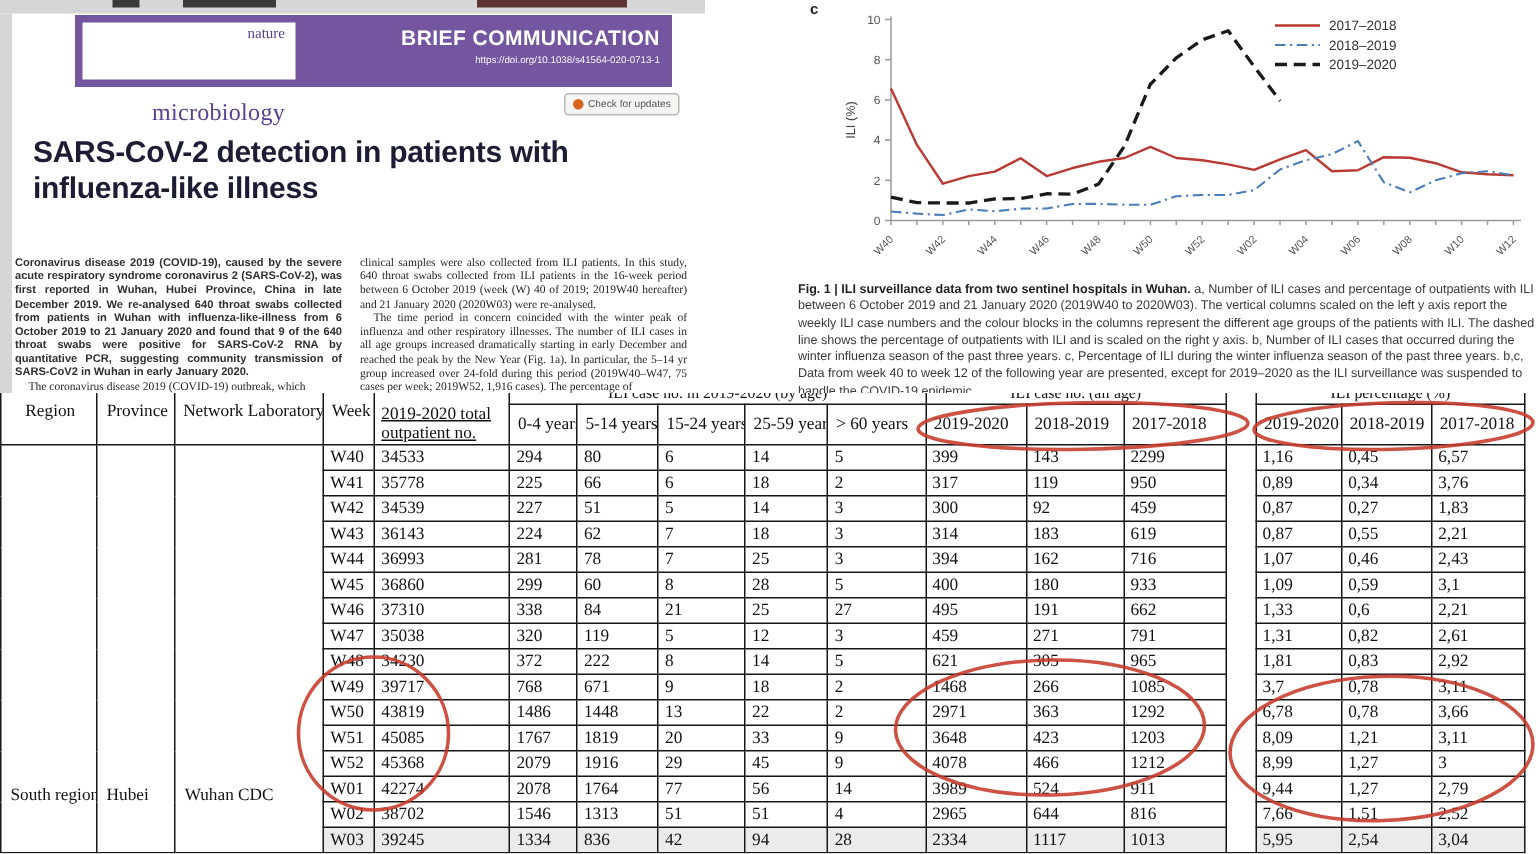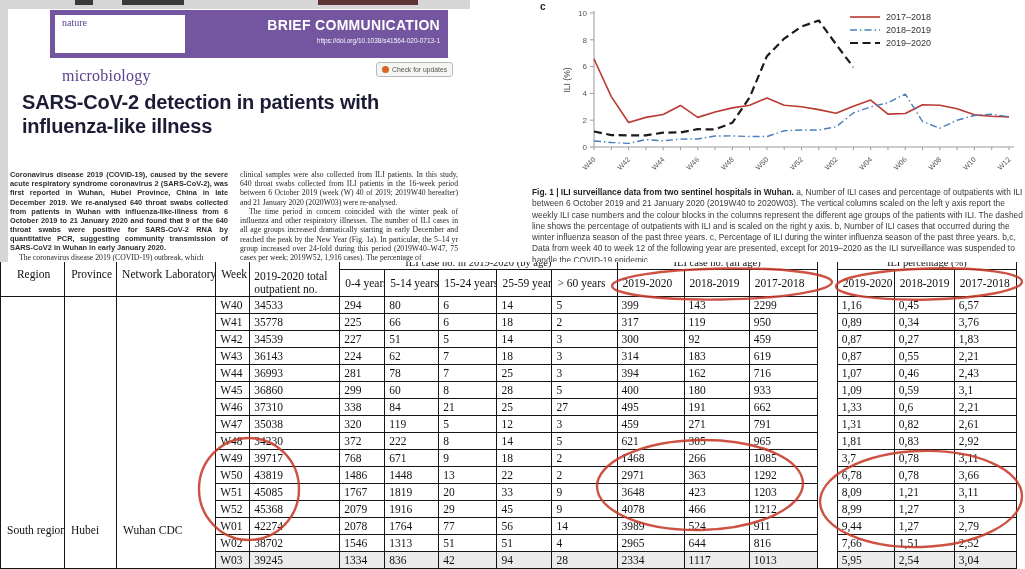"nature" .logo-box { text-align: none -> right; width: 130px -> 142px }
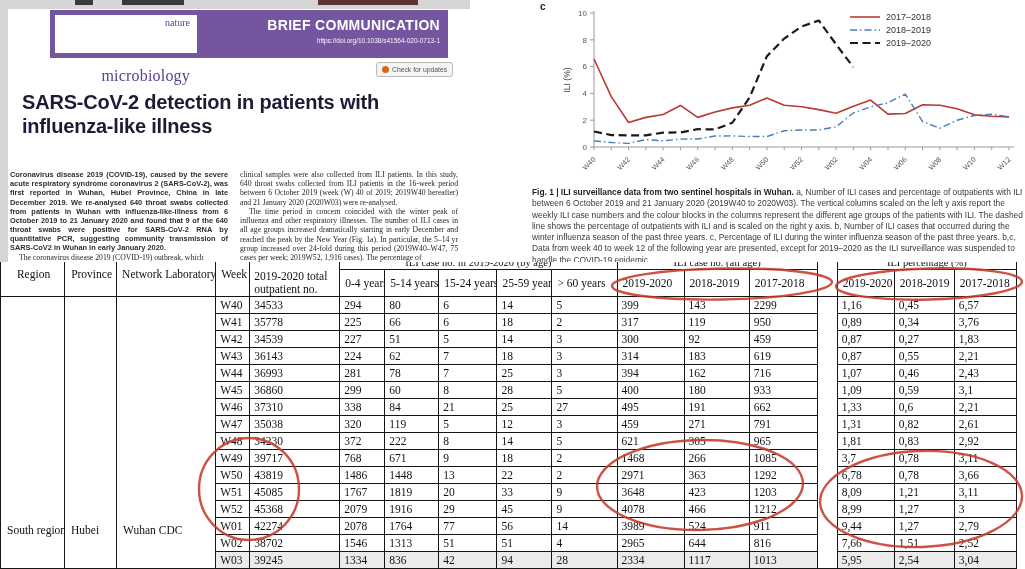"2019-2020 total" .table-zone th.outp { text-decoration: none -> underline }
